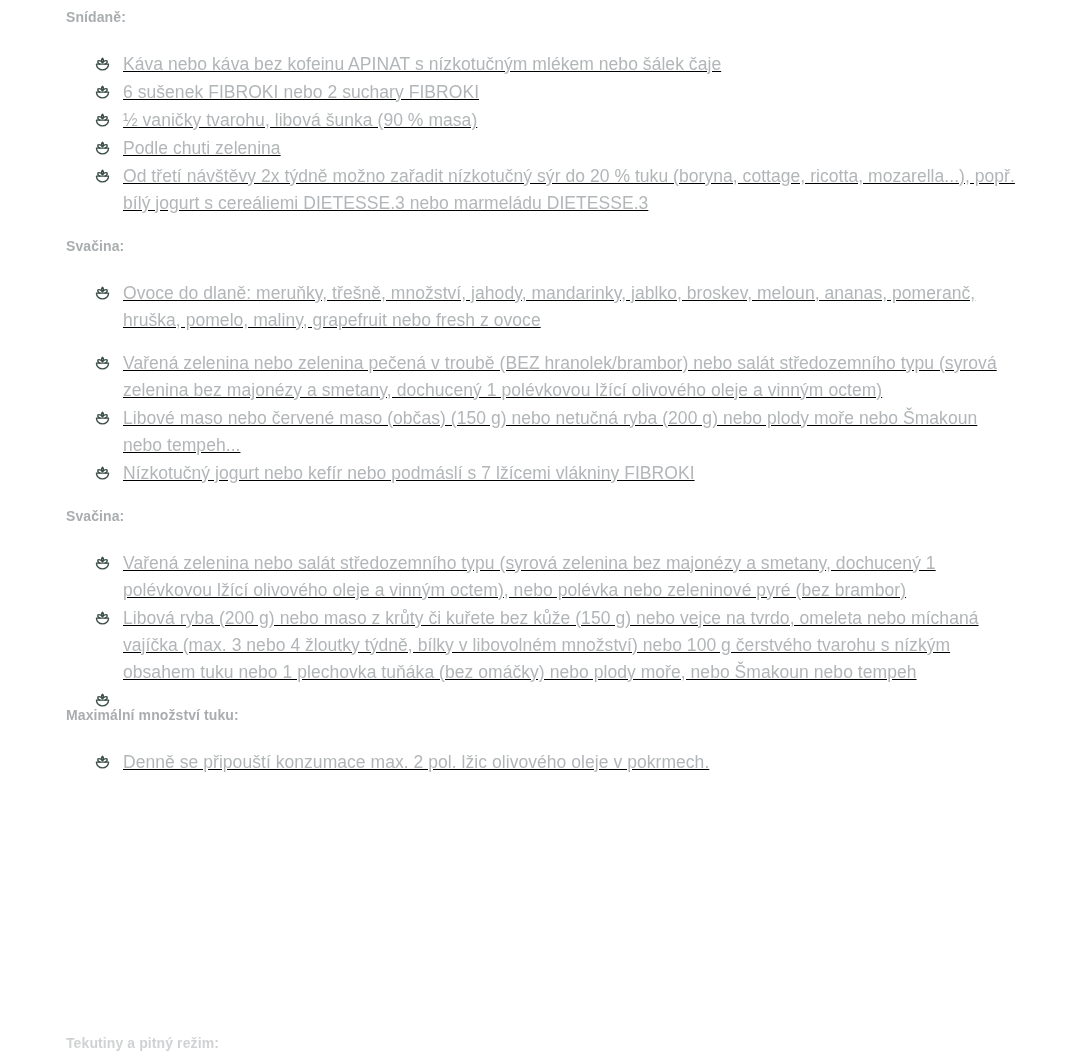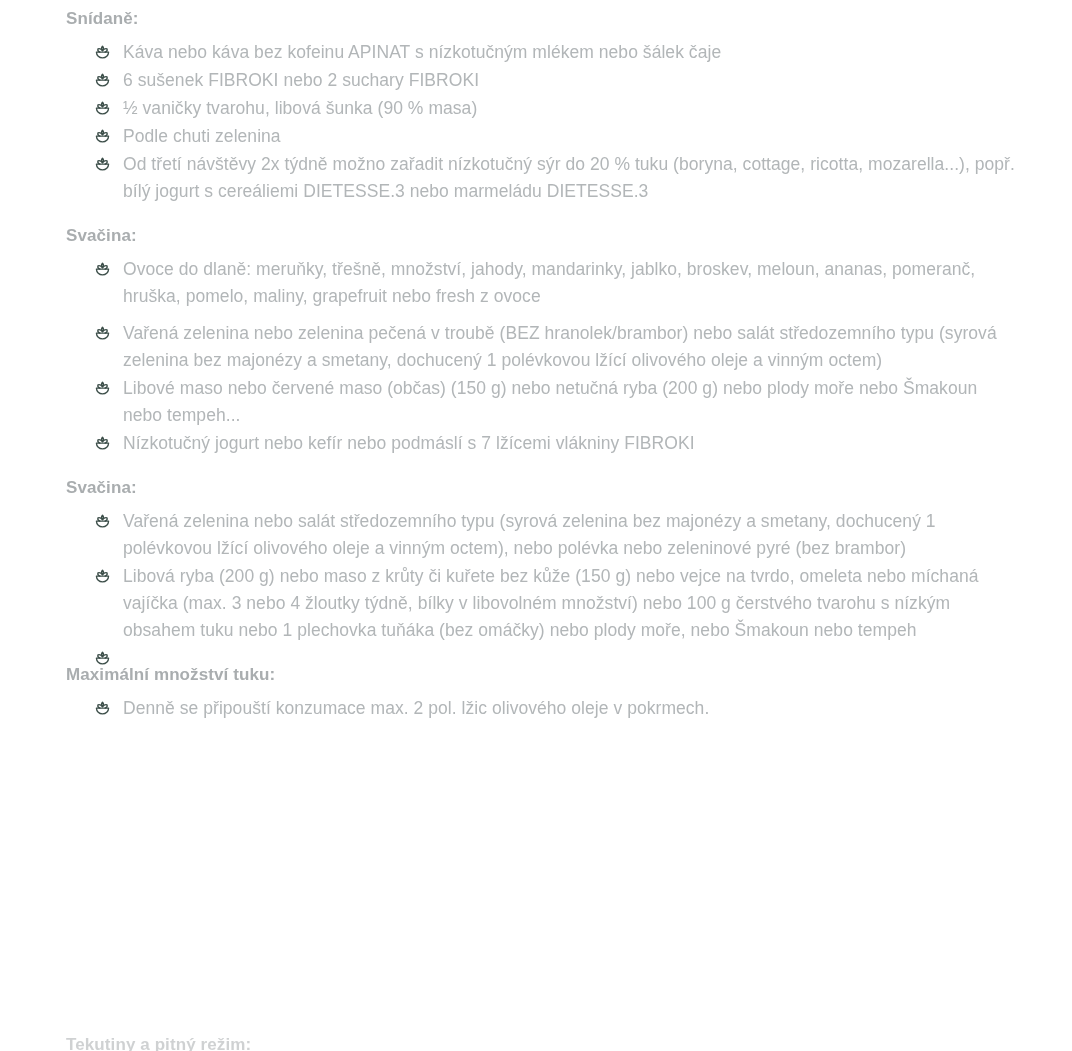"Snídaně:" .section-heading { font-size: 17px -> 14px }
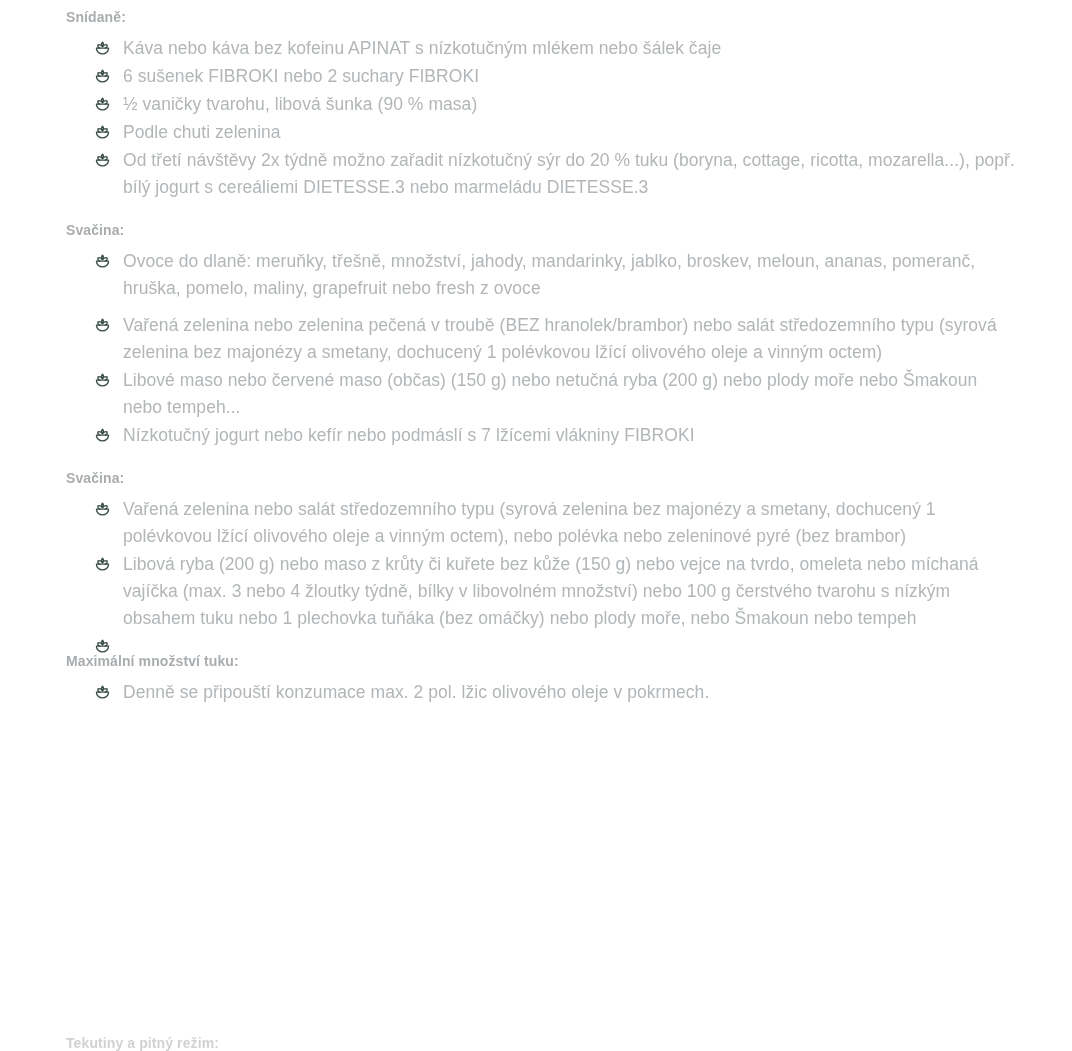"Káva nebo káva bez kofeinu" ul.items { margin: 0 0 10px 0 -> 16px 0 10px 0; text-decoration: none -> underline }
